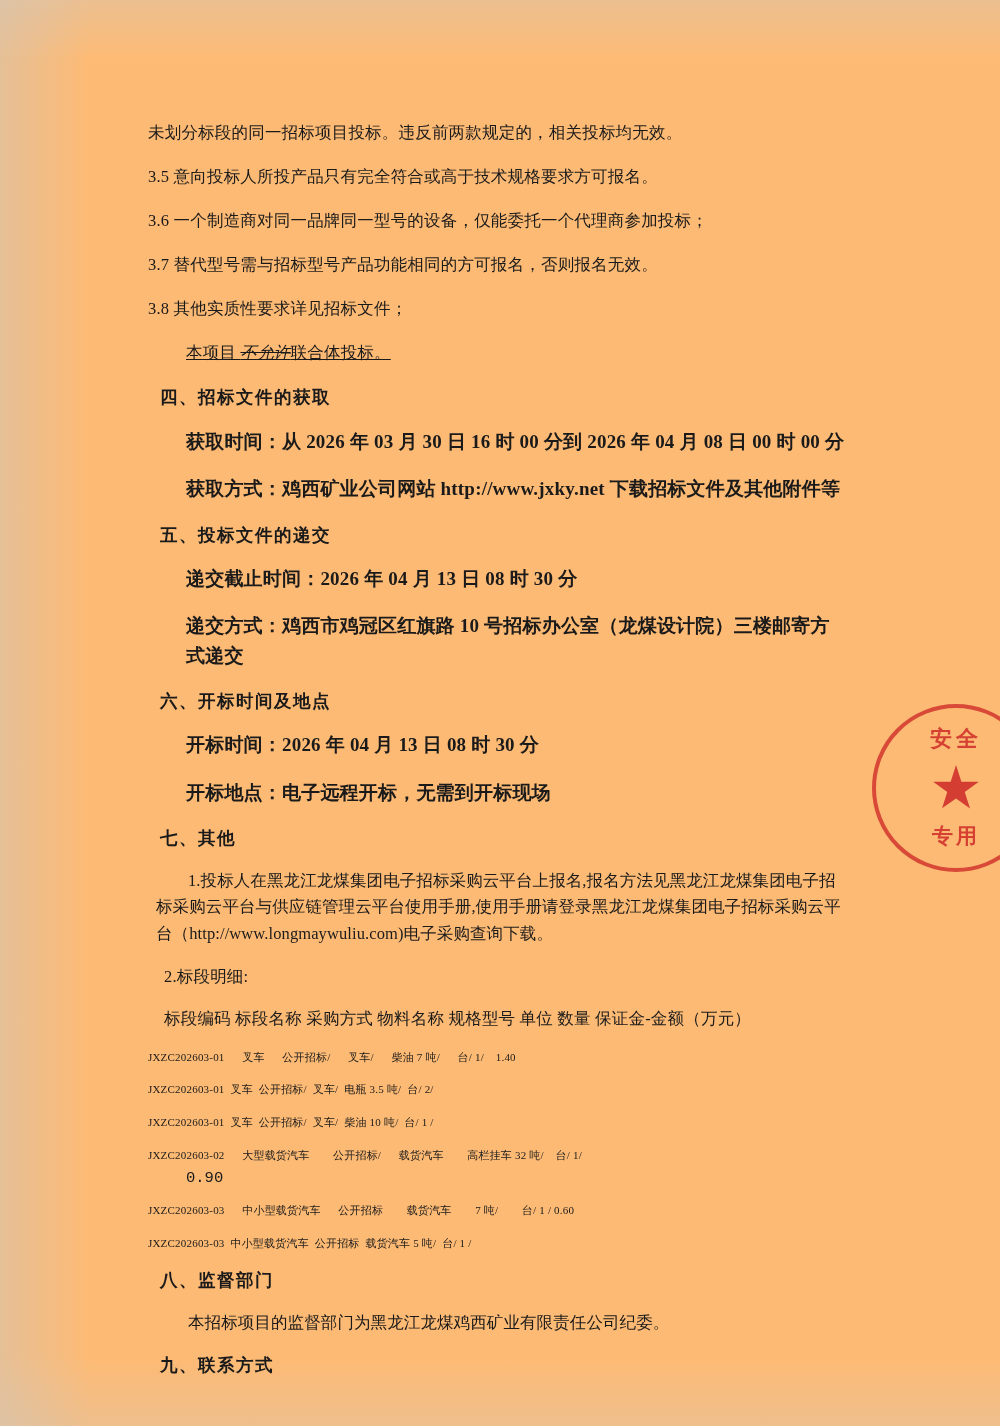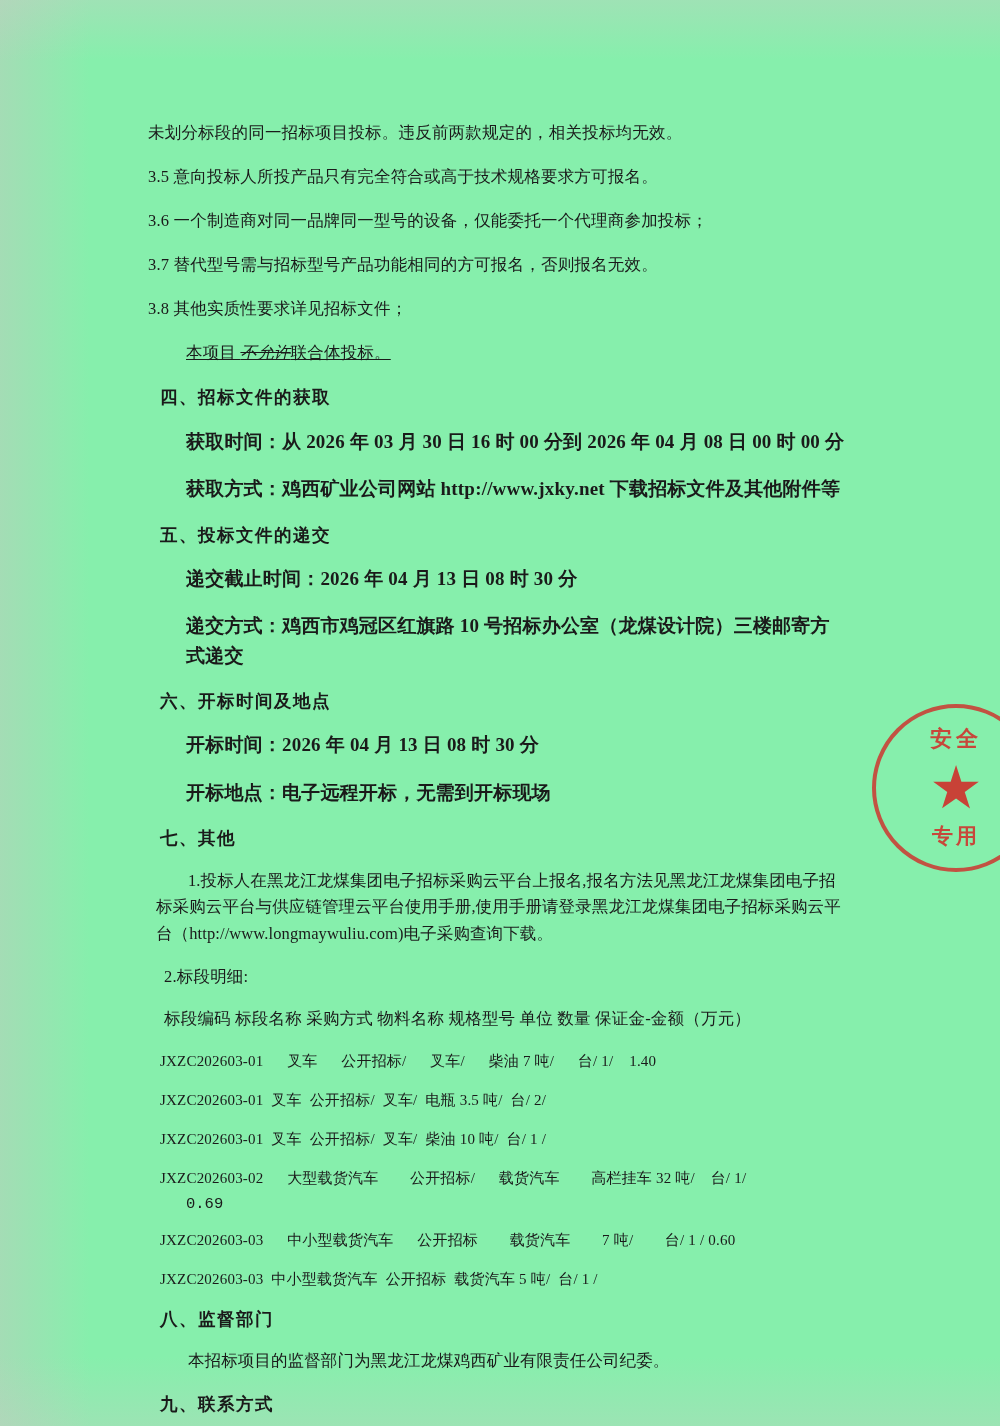"未划分标段的同一招标项目投标。违反前两款规定的，相关投标均无效。" .page { background: #86efac -> #fdba74 }
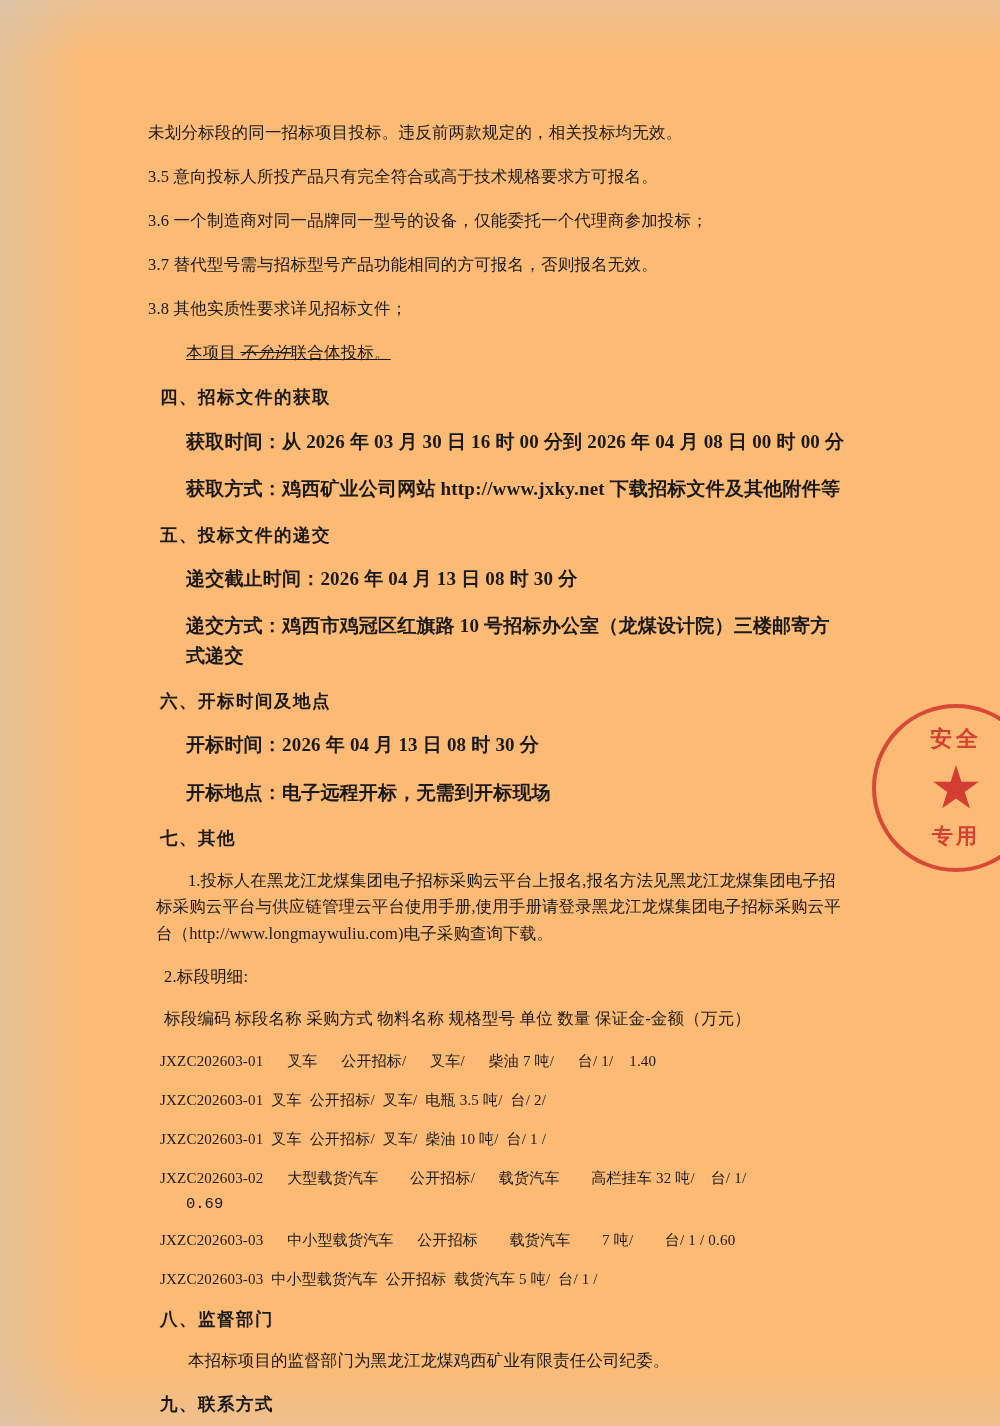"JXZC202603-01 叉车 公开招标/ 叉车/ 柴油" .lot-row { font-size: 15px -> 11px; margin: 0 0 15px 12px -> 0 0 15px 0 }
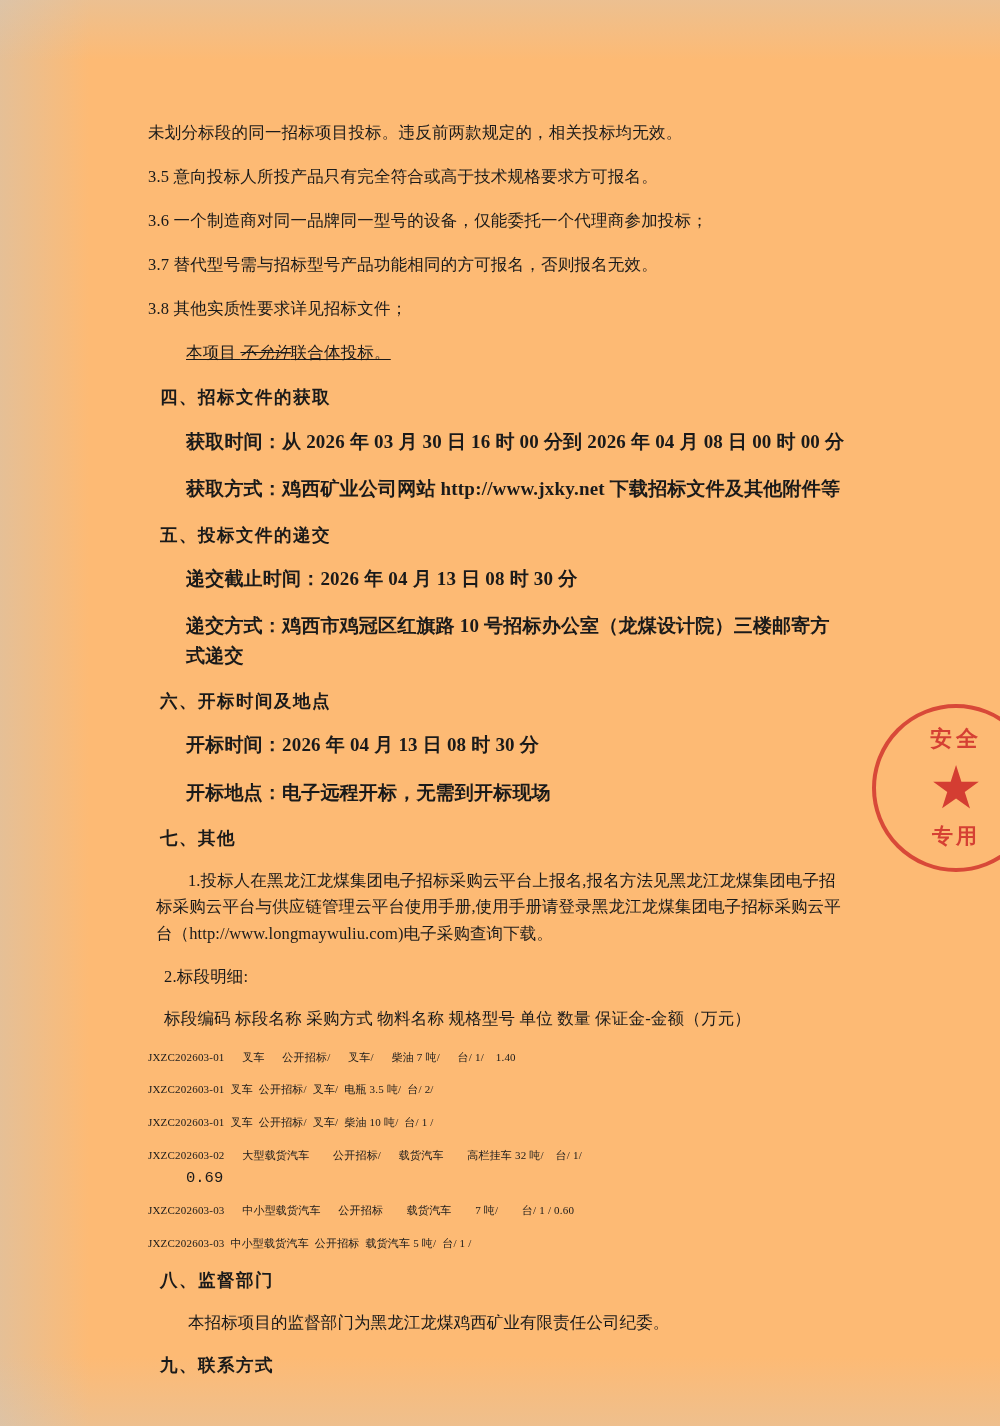"0.69" p.lot-cont { text: 0.69 -> 0.90 }
